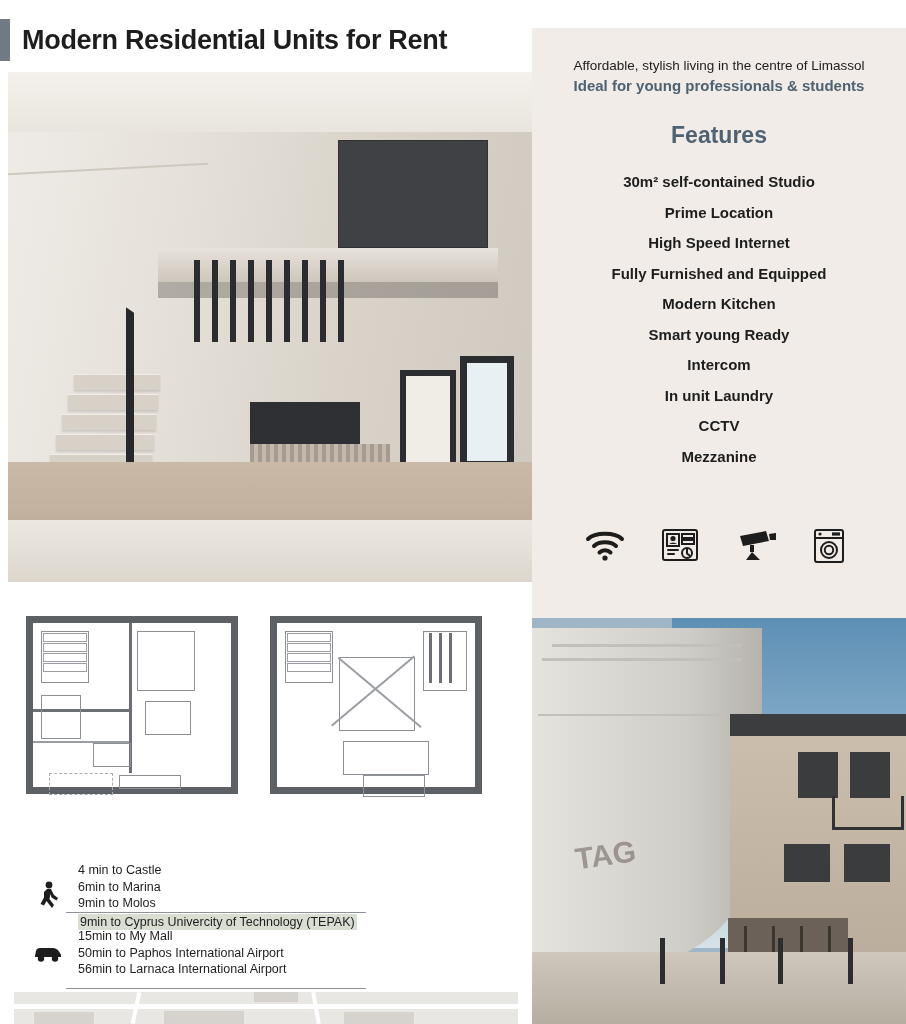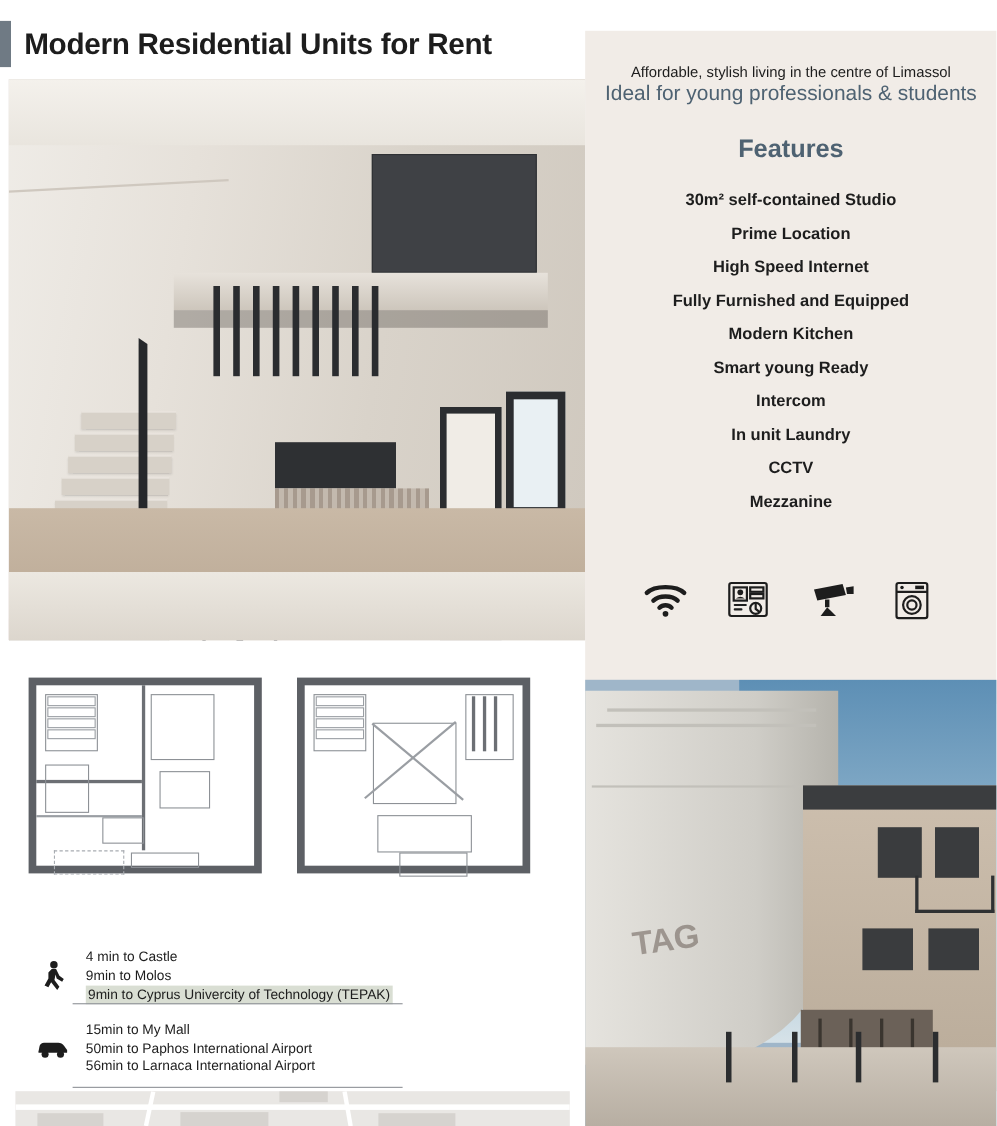"Ideal for young professionals &" .sub2 { font-size: 19px -> 15px; font-weight: normal -> bold }
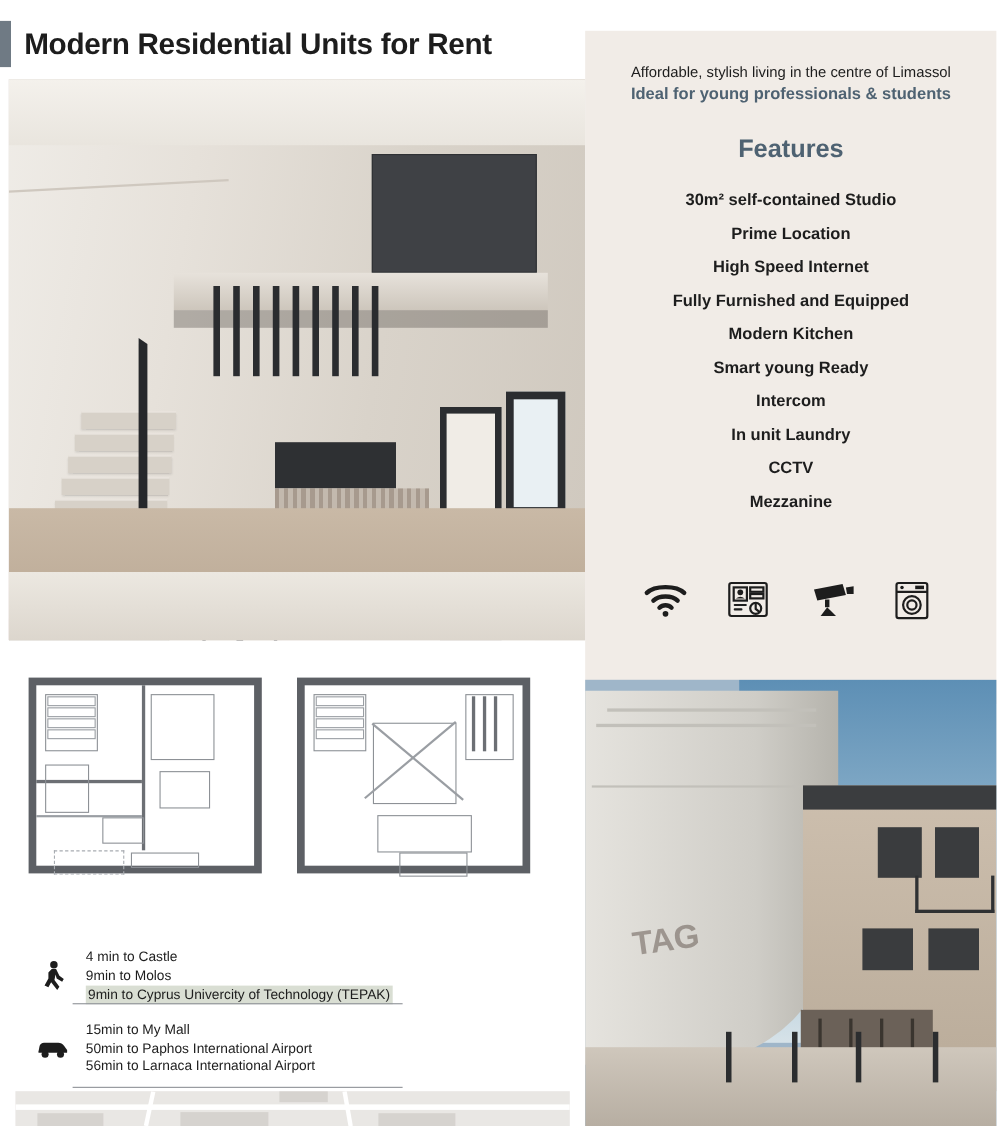"6min to Marina" div.t-line { html: none -> <div>6min to Marina</div> }
